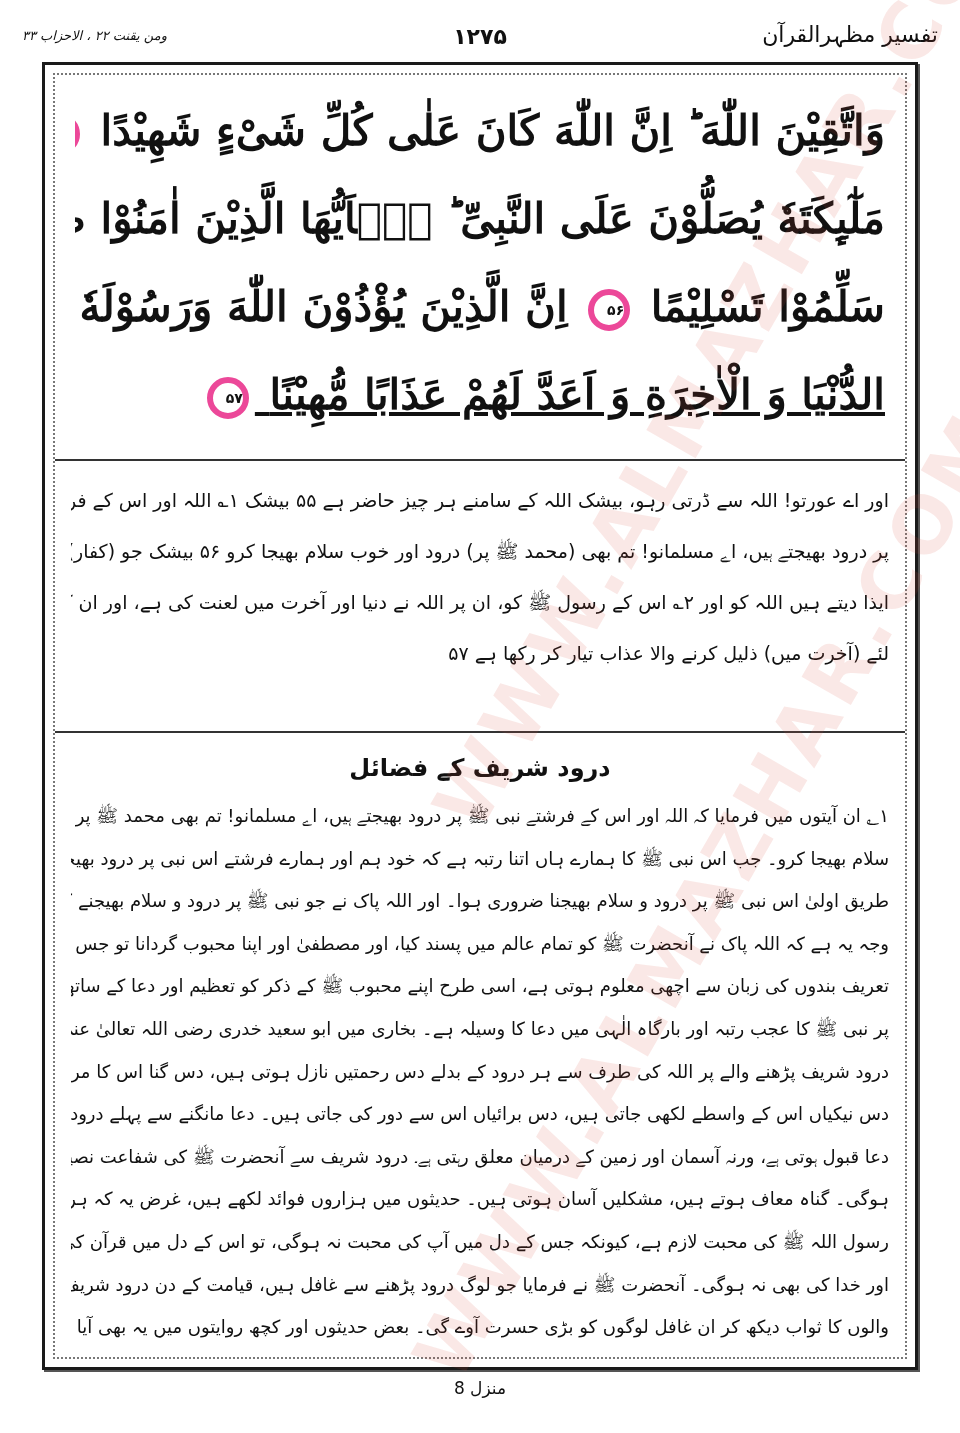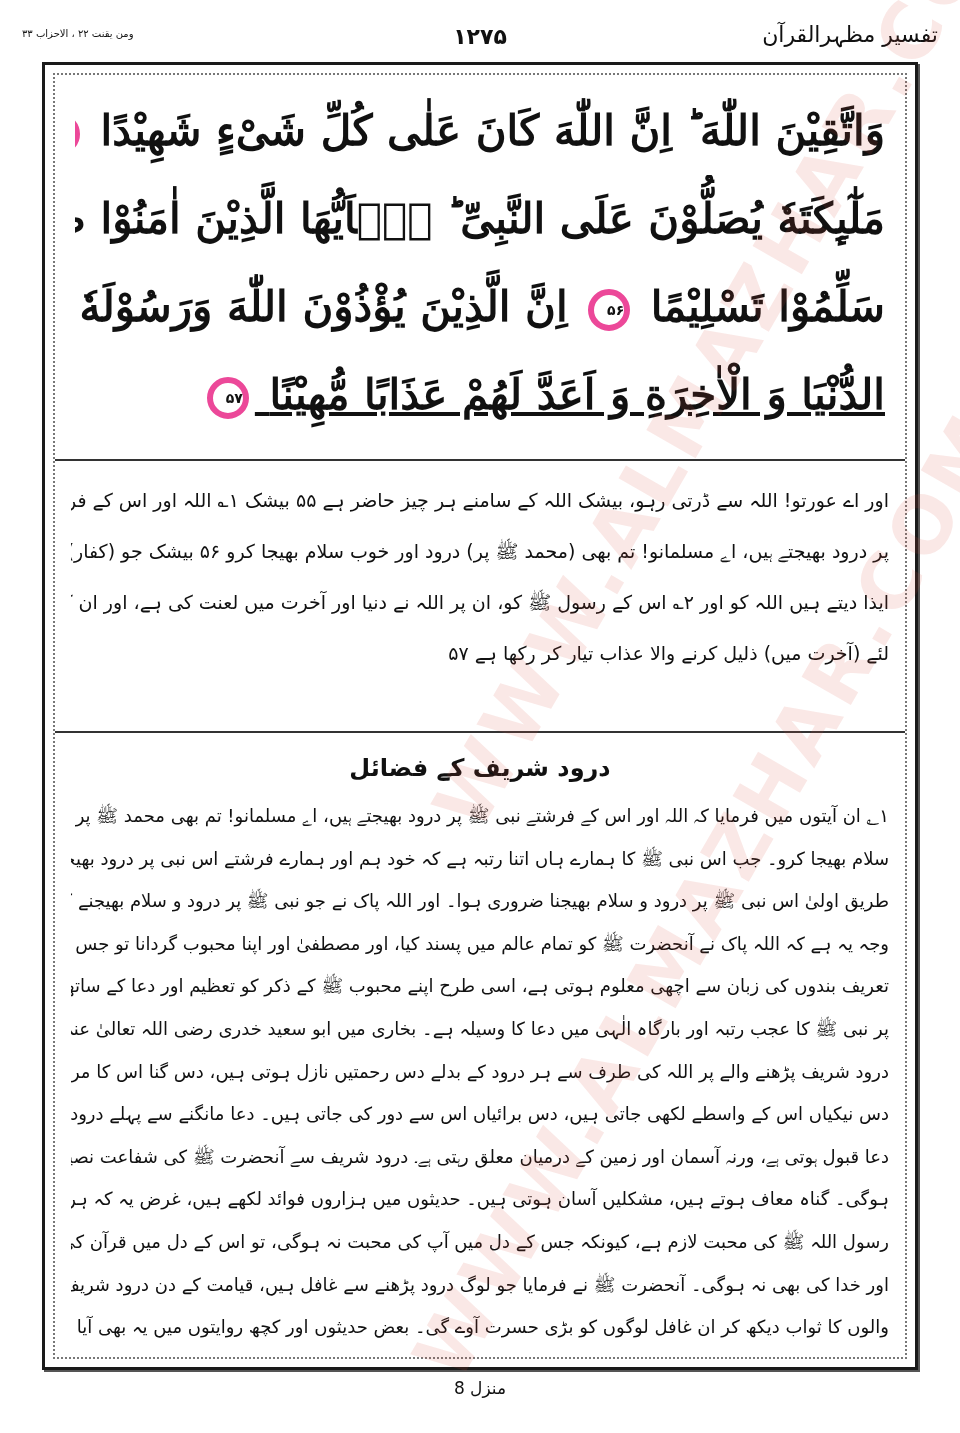"ومن یقنت ۲۲ ، الاحزاب" .header .left-ref { font-size: 10px -> 13px; font-style: none -> italic }
